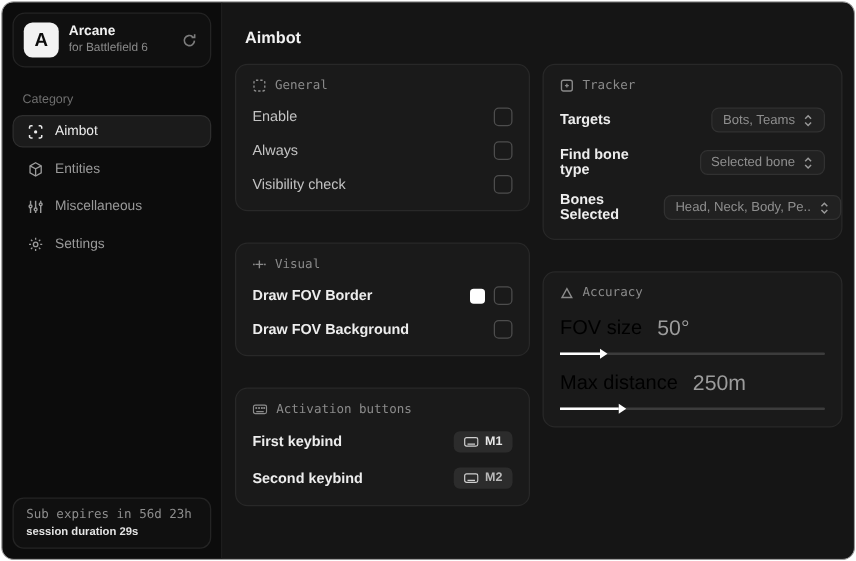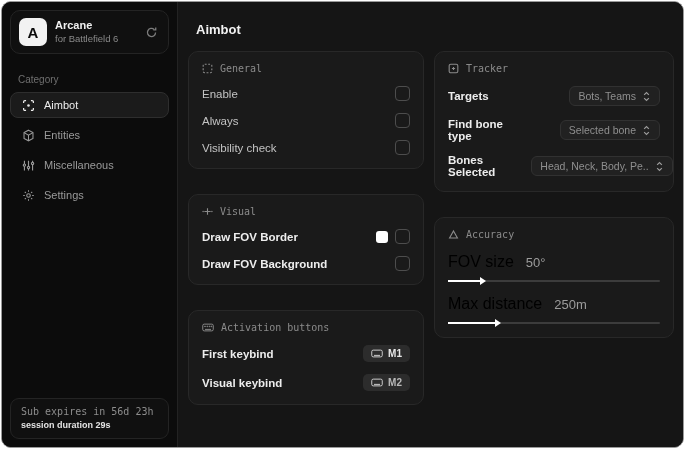"50°" .slider-top .val { font-size: 13px -> 17px }
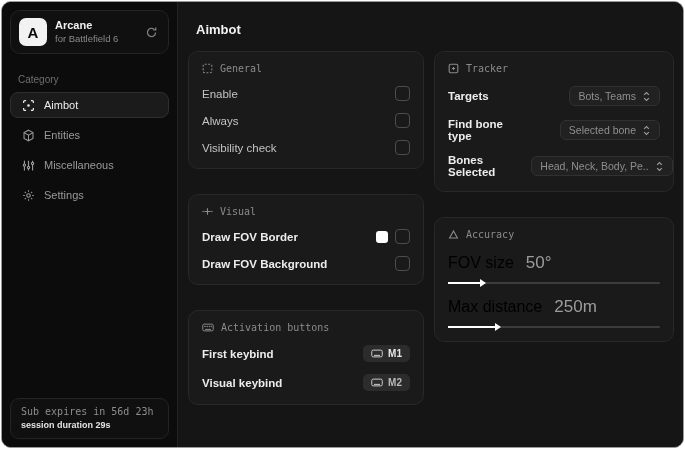"Visual keybind" span.lbl { text: Visual -> Second }
